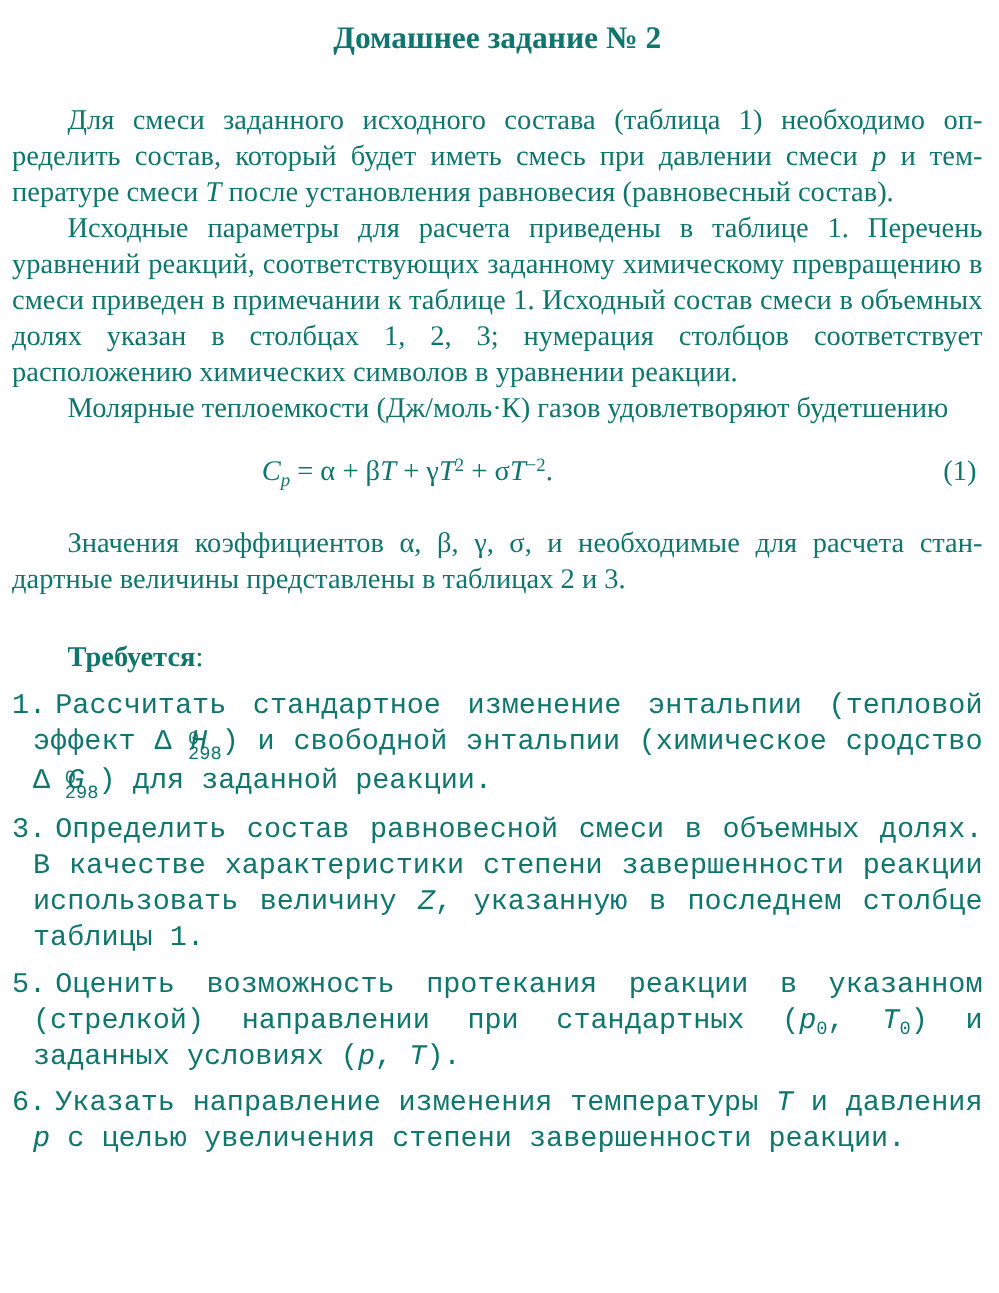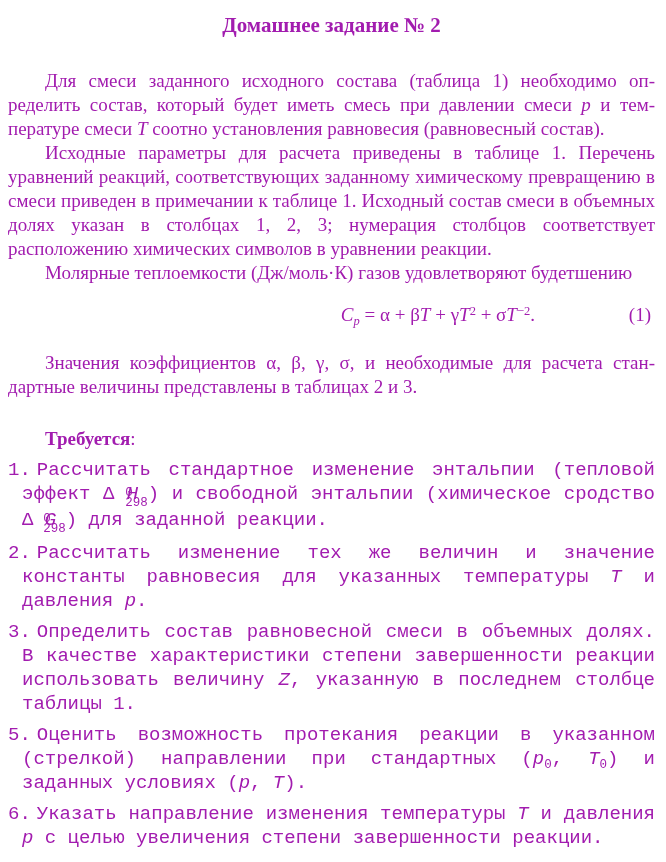"Домашнее задание № 2" .page { color: #a21caf -> #0f766e }
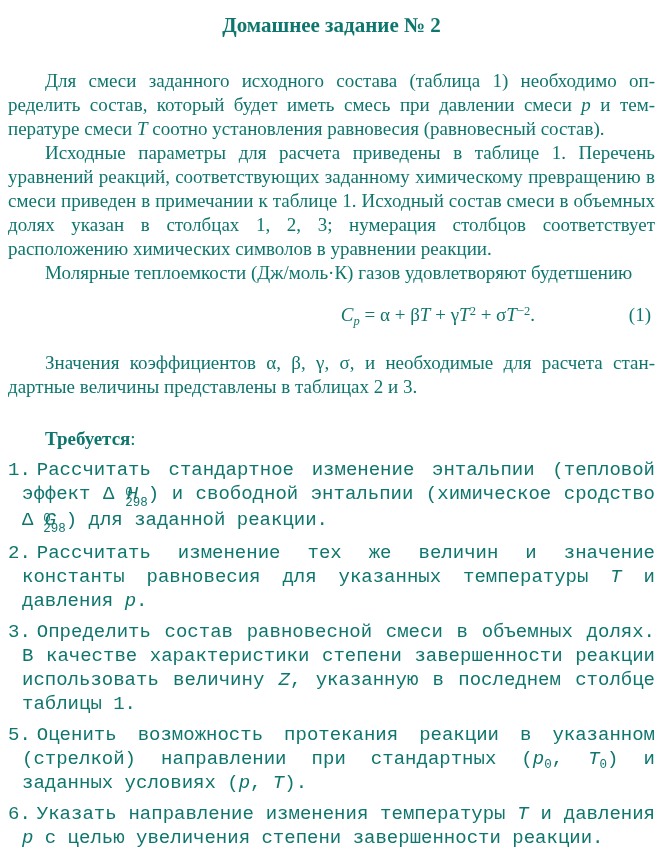"соотно установления равновесия" span { text: соотно -> после }
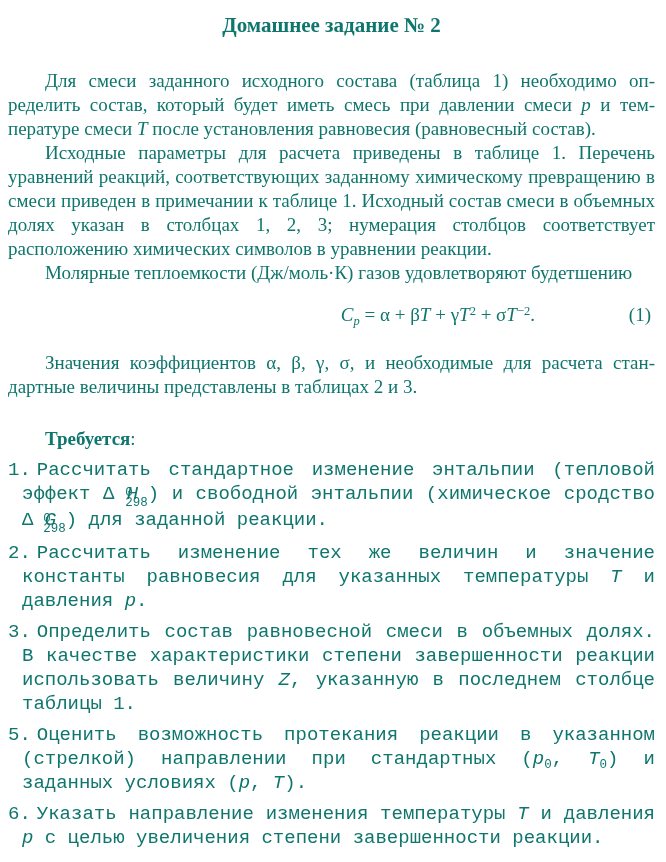"Cp = α + βT" .equation { text-align: right -> center }
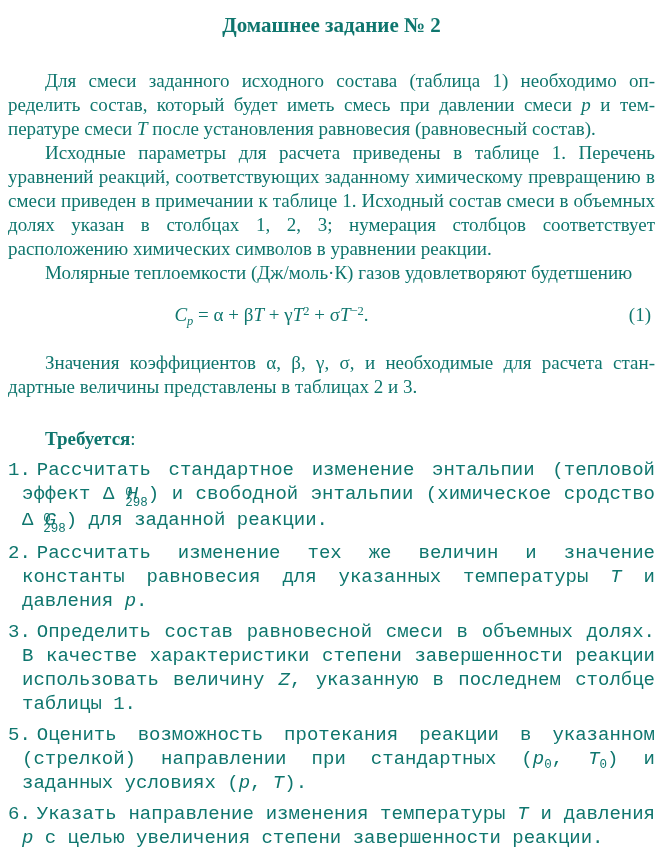"2. Рассчитать изменение тех же" li.task { html: <li><span>2.</span><span><span>Рассчитать изменение тех же величин и значение константы равновесия для указанных температуры </span><span>T</span><span> и давления </span><span>p</span><span>.</span></span></li> -> none }
